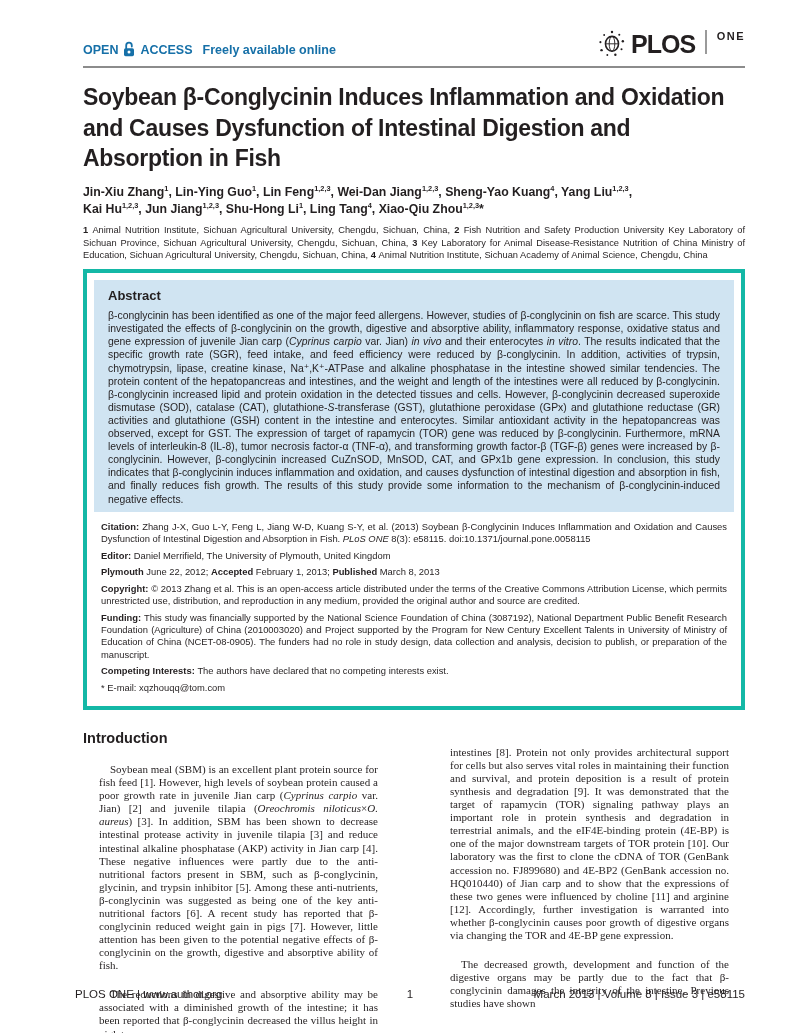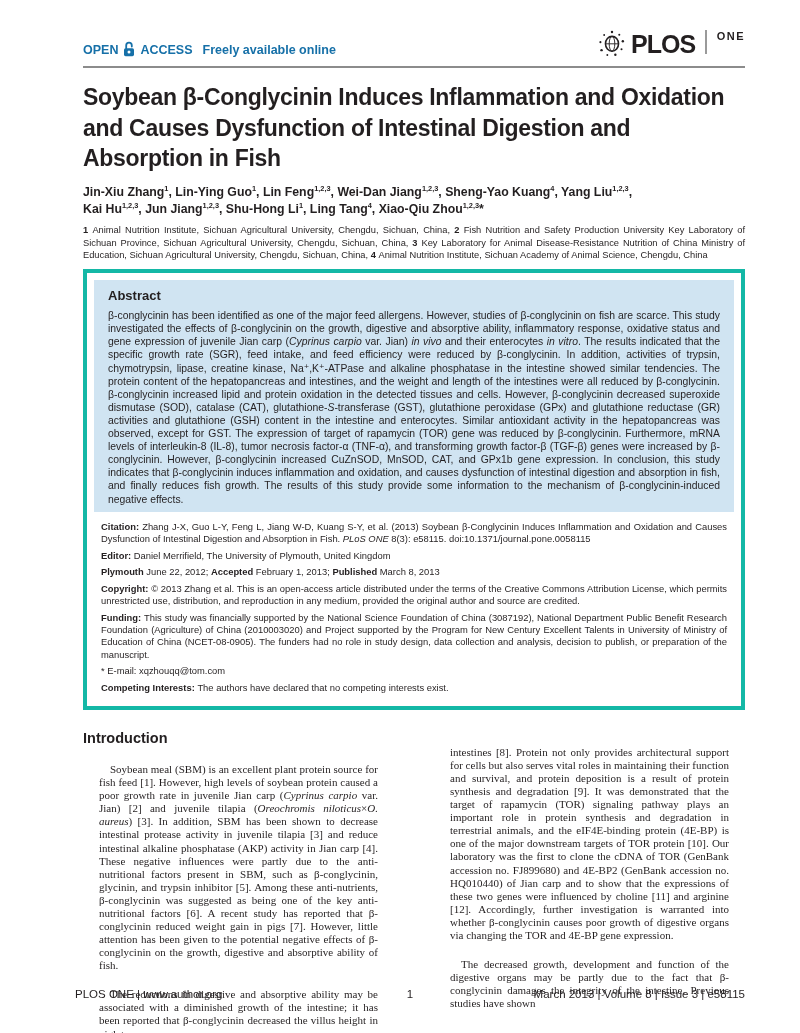"* E-mail: xqzhouqq@tom.com" p { order: before "Competing Interests: The authors have" -> after "Competing Interests: The authors have" }
